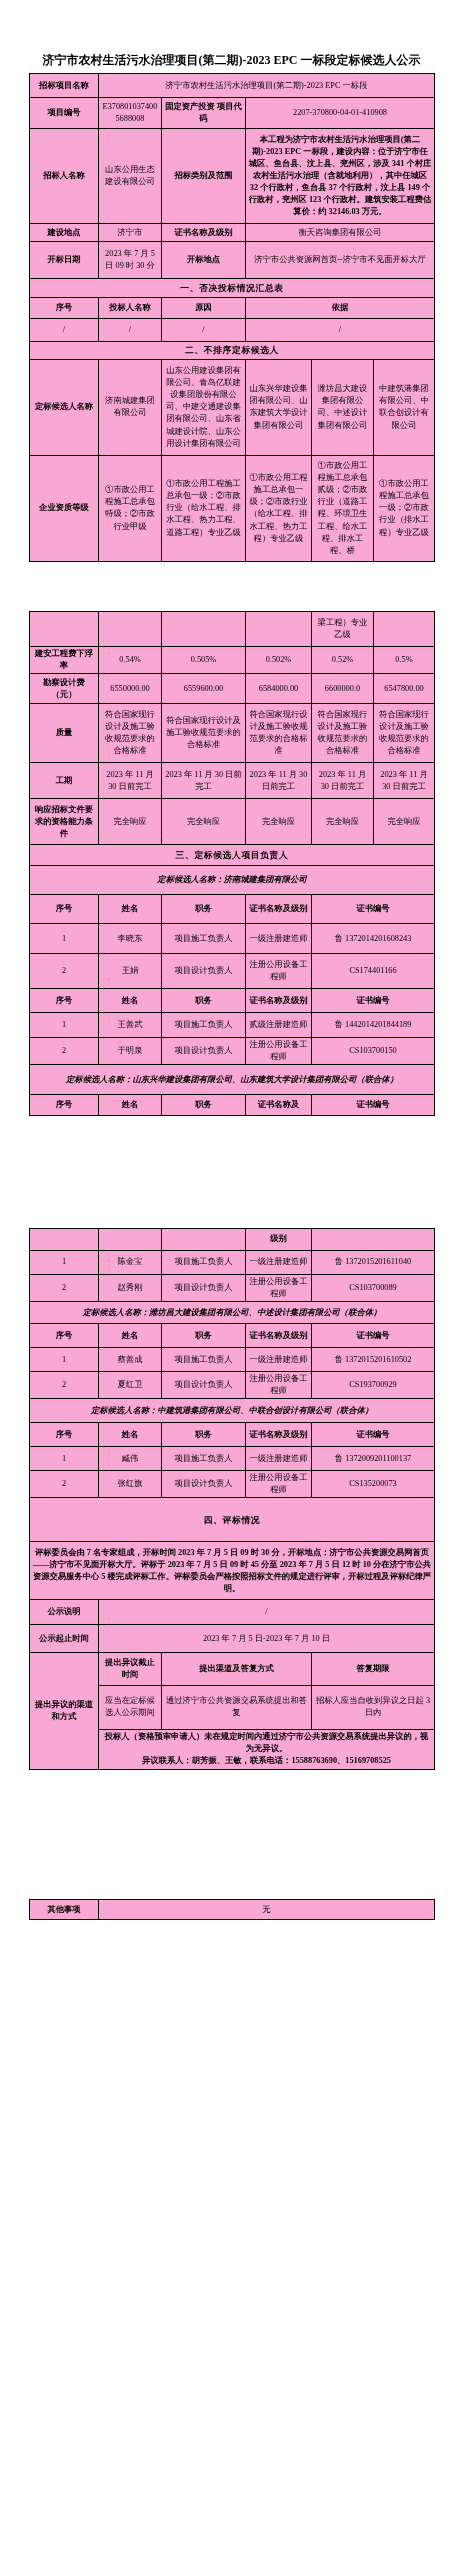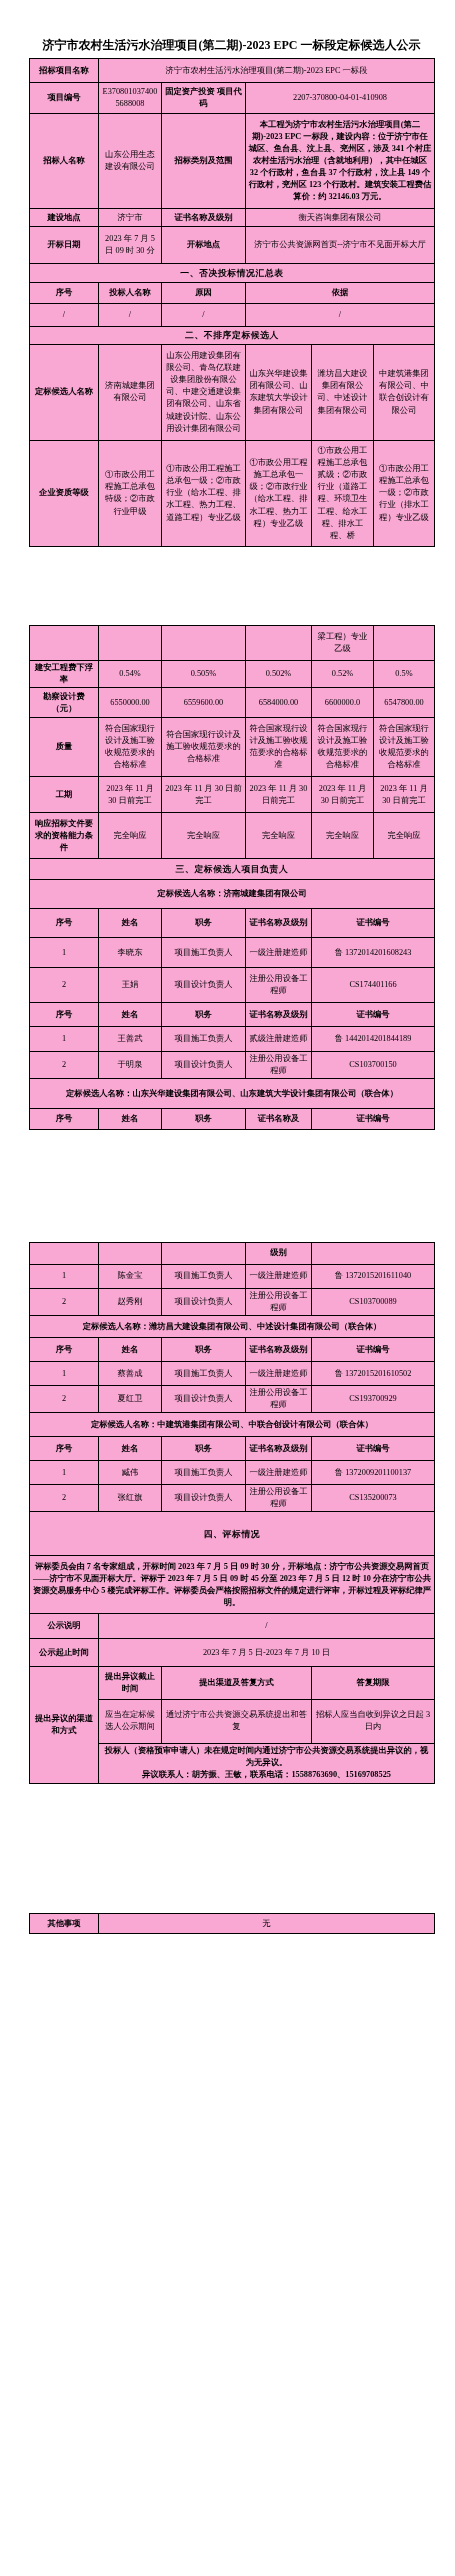"济宁市农村生活污水治理项目(第二期)-2023 EPC 一标段定标候选人公示" .page { padding-top: 36px -> 51px }
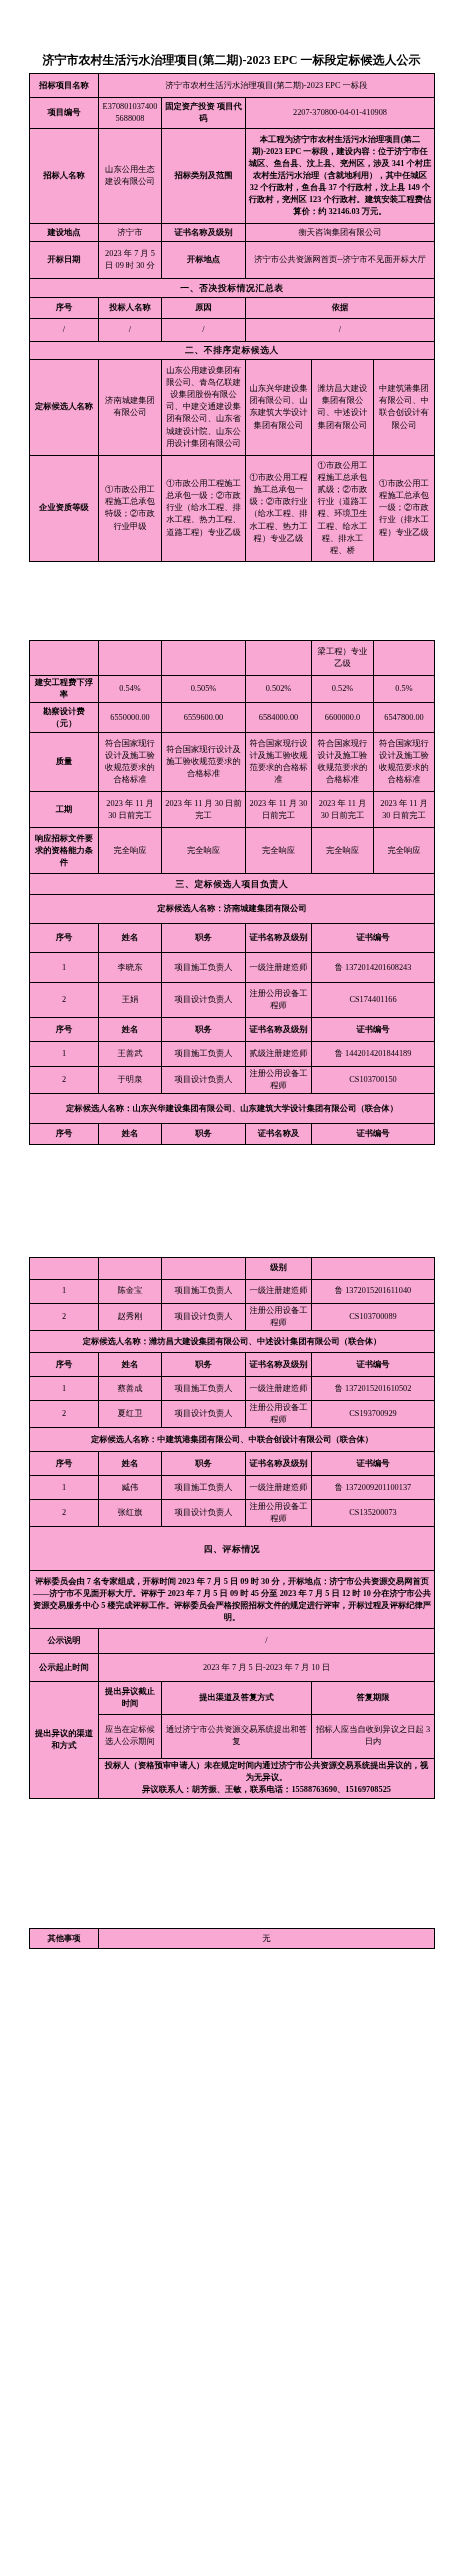"梁工程）专业乙级" #tblB { margin-top: 78px -> 49px }
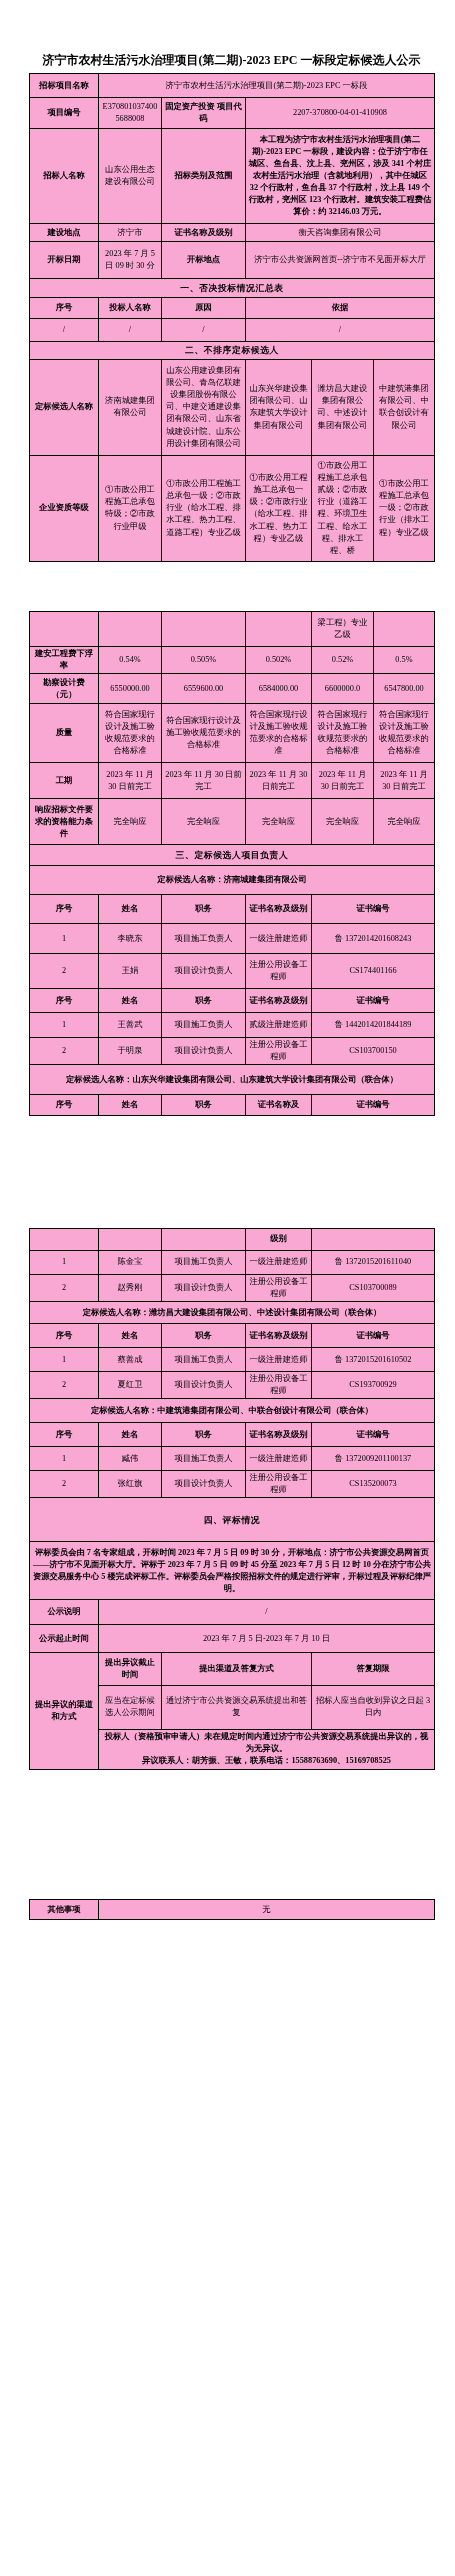"定标候选人名称：济南城建集团有限公司" td.namerow { font-style: none -> italic }
